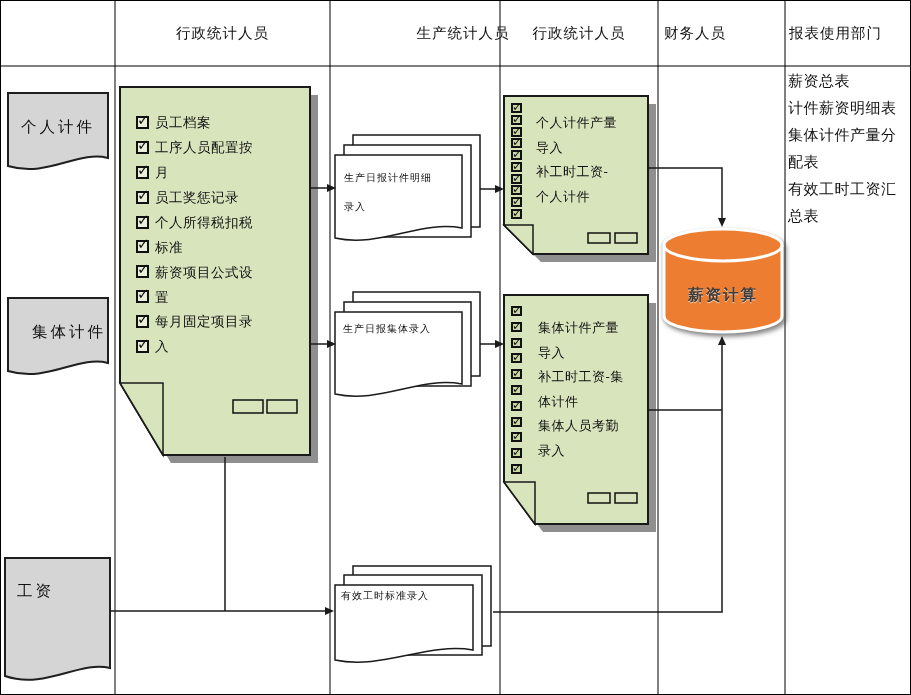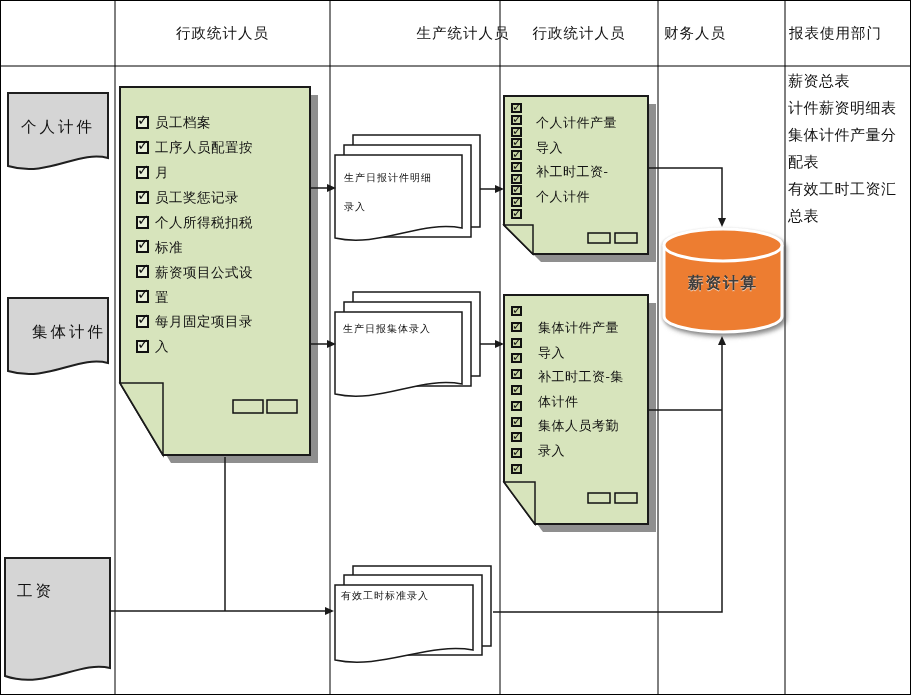"薪资计算" .cyl-label { margin-top: none -> 12px }
